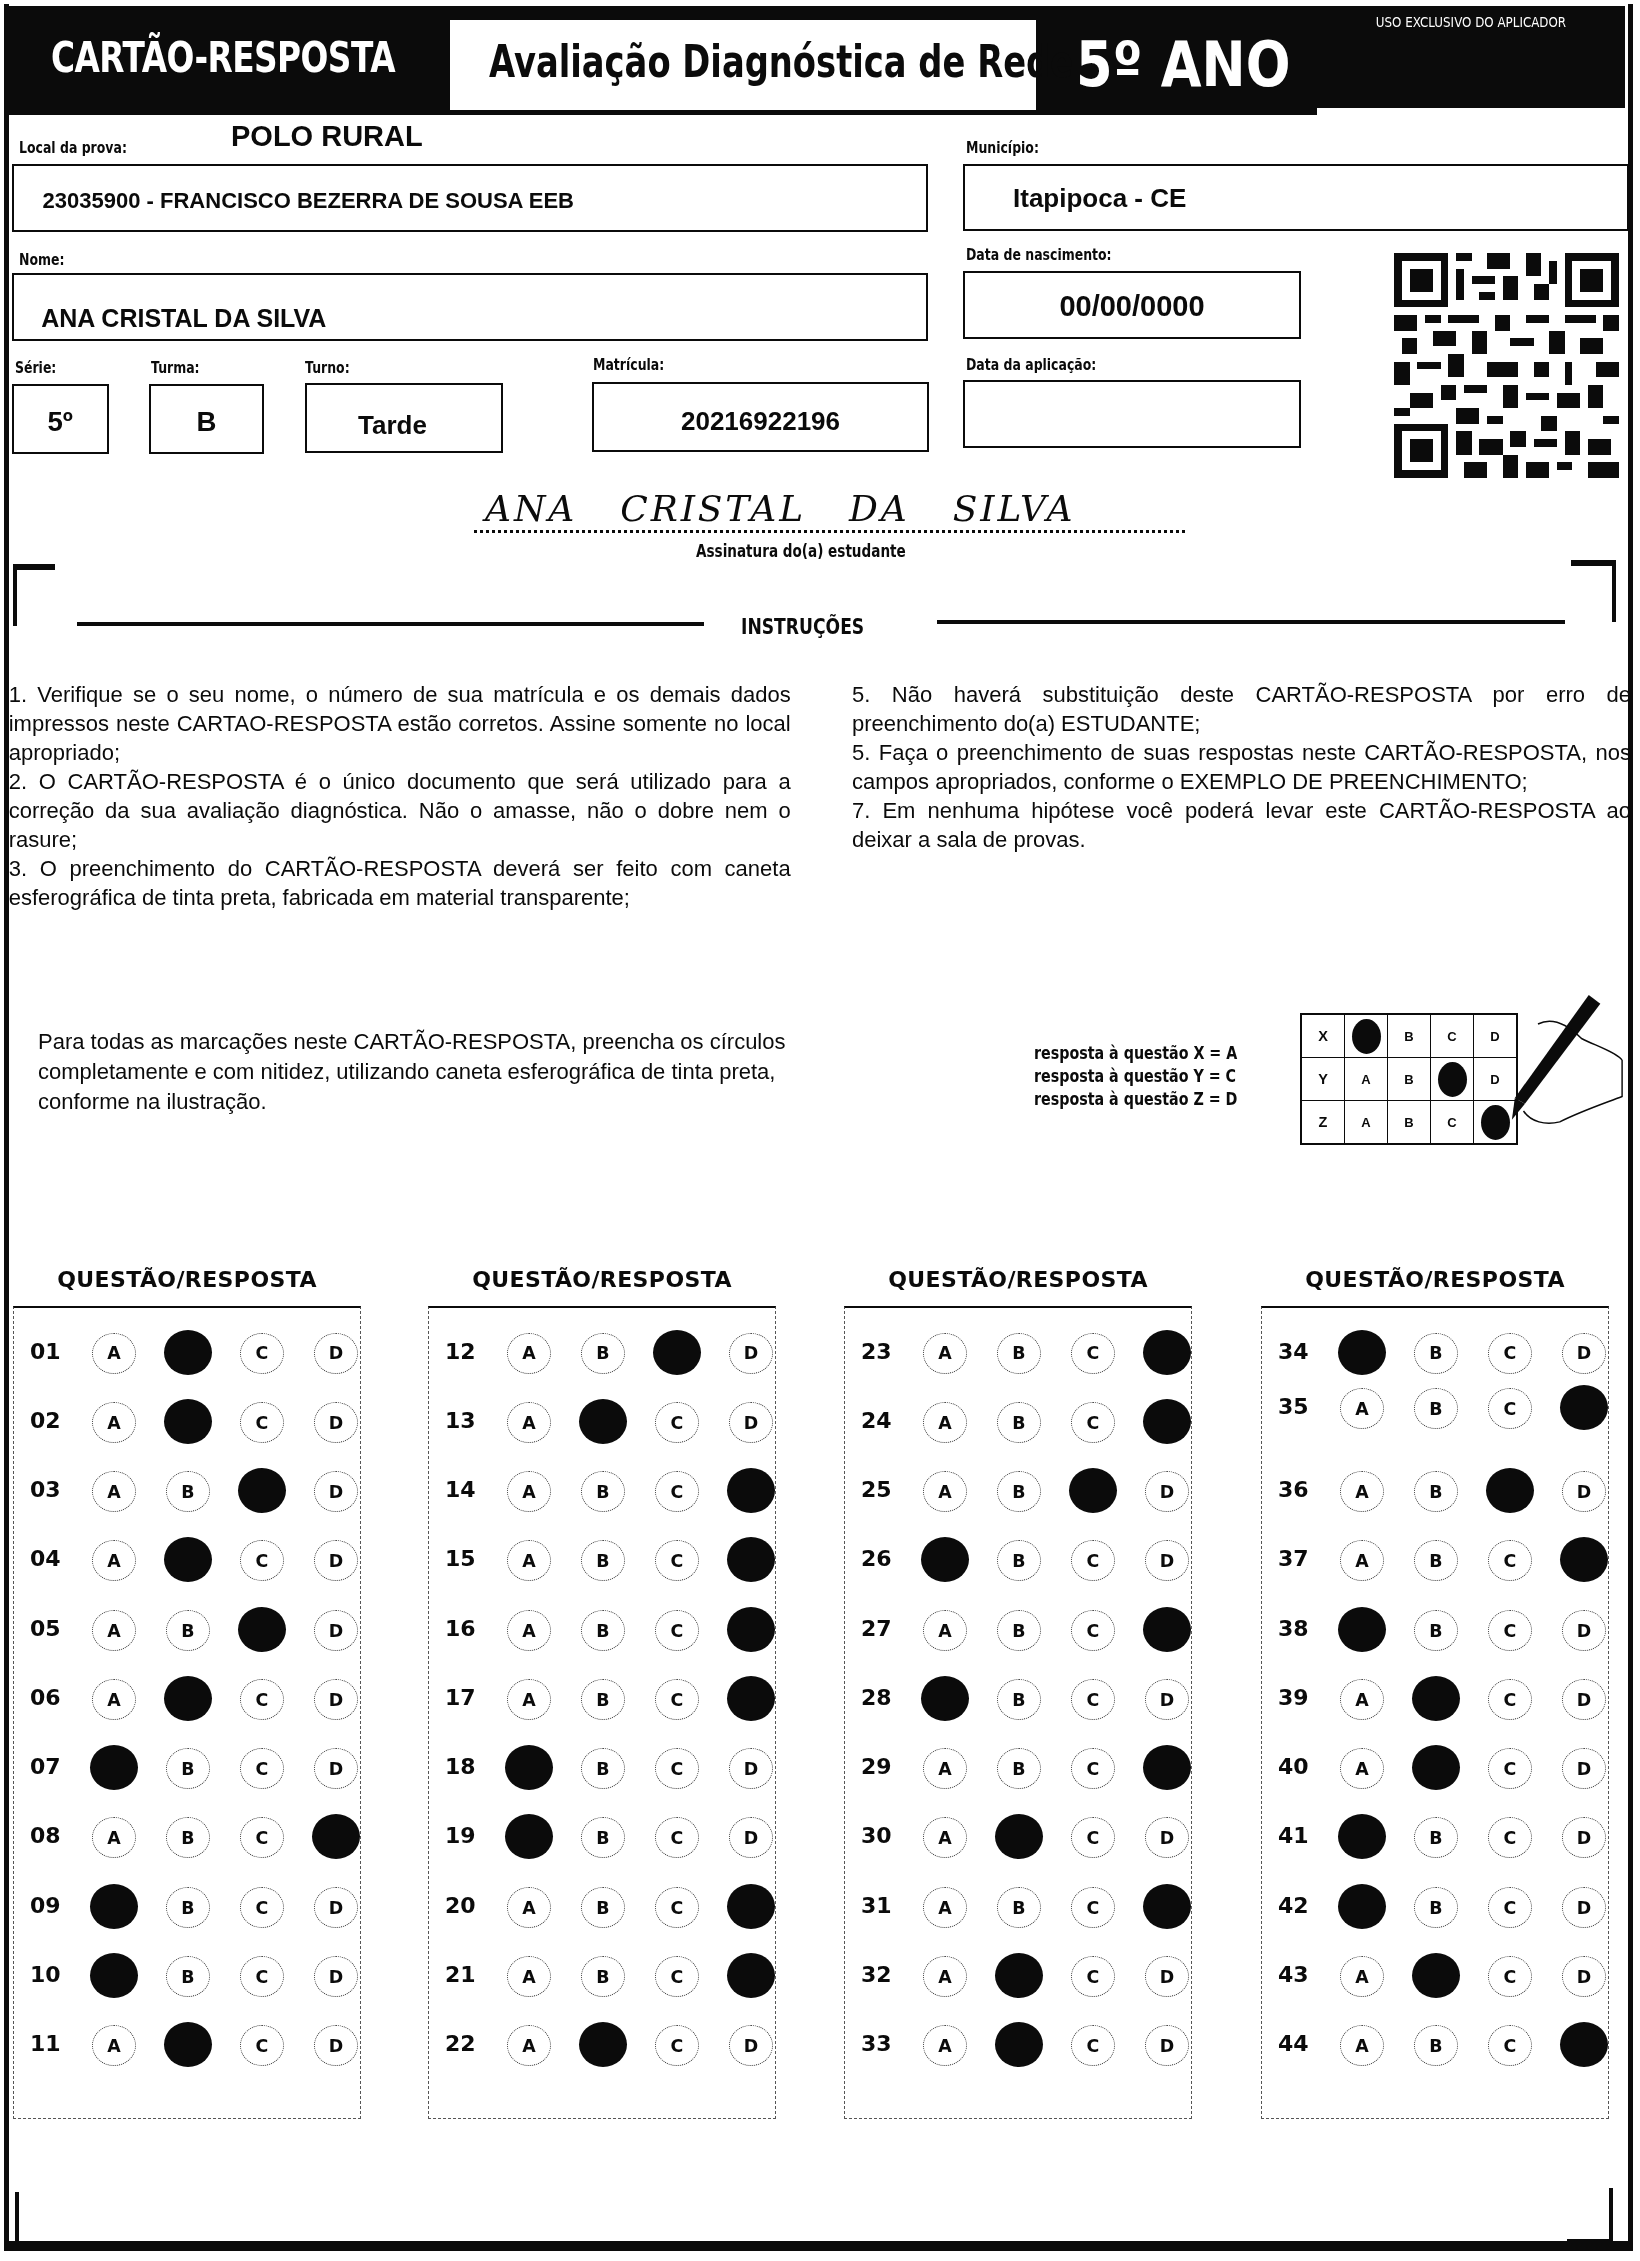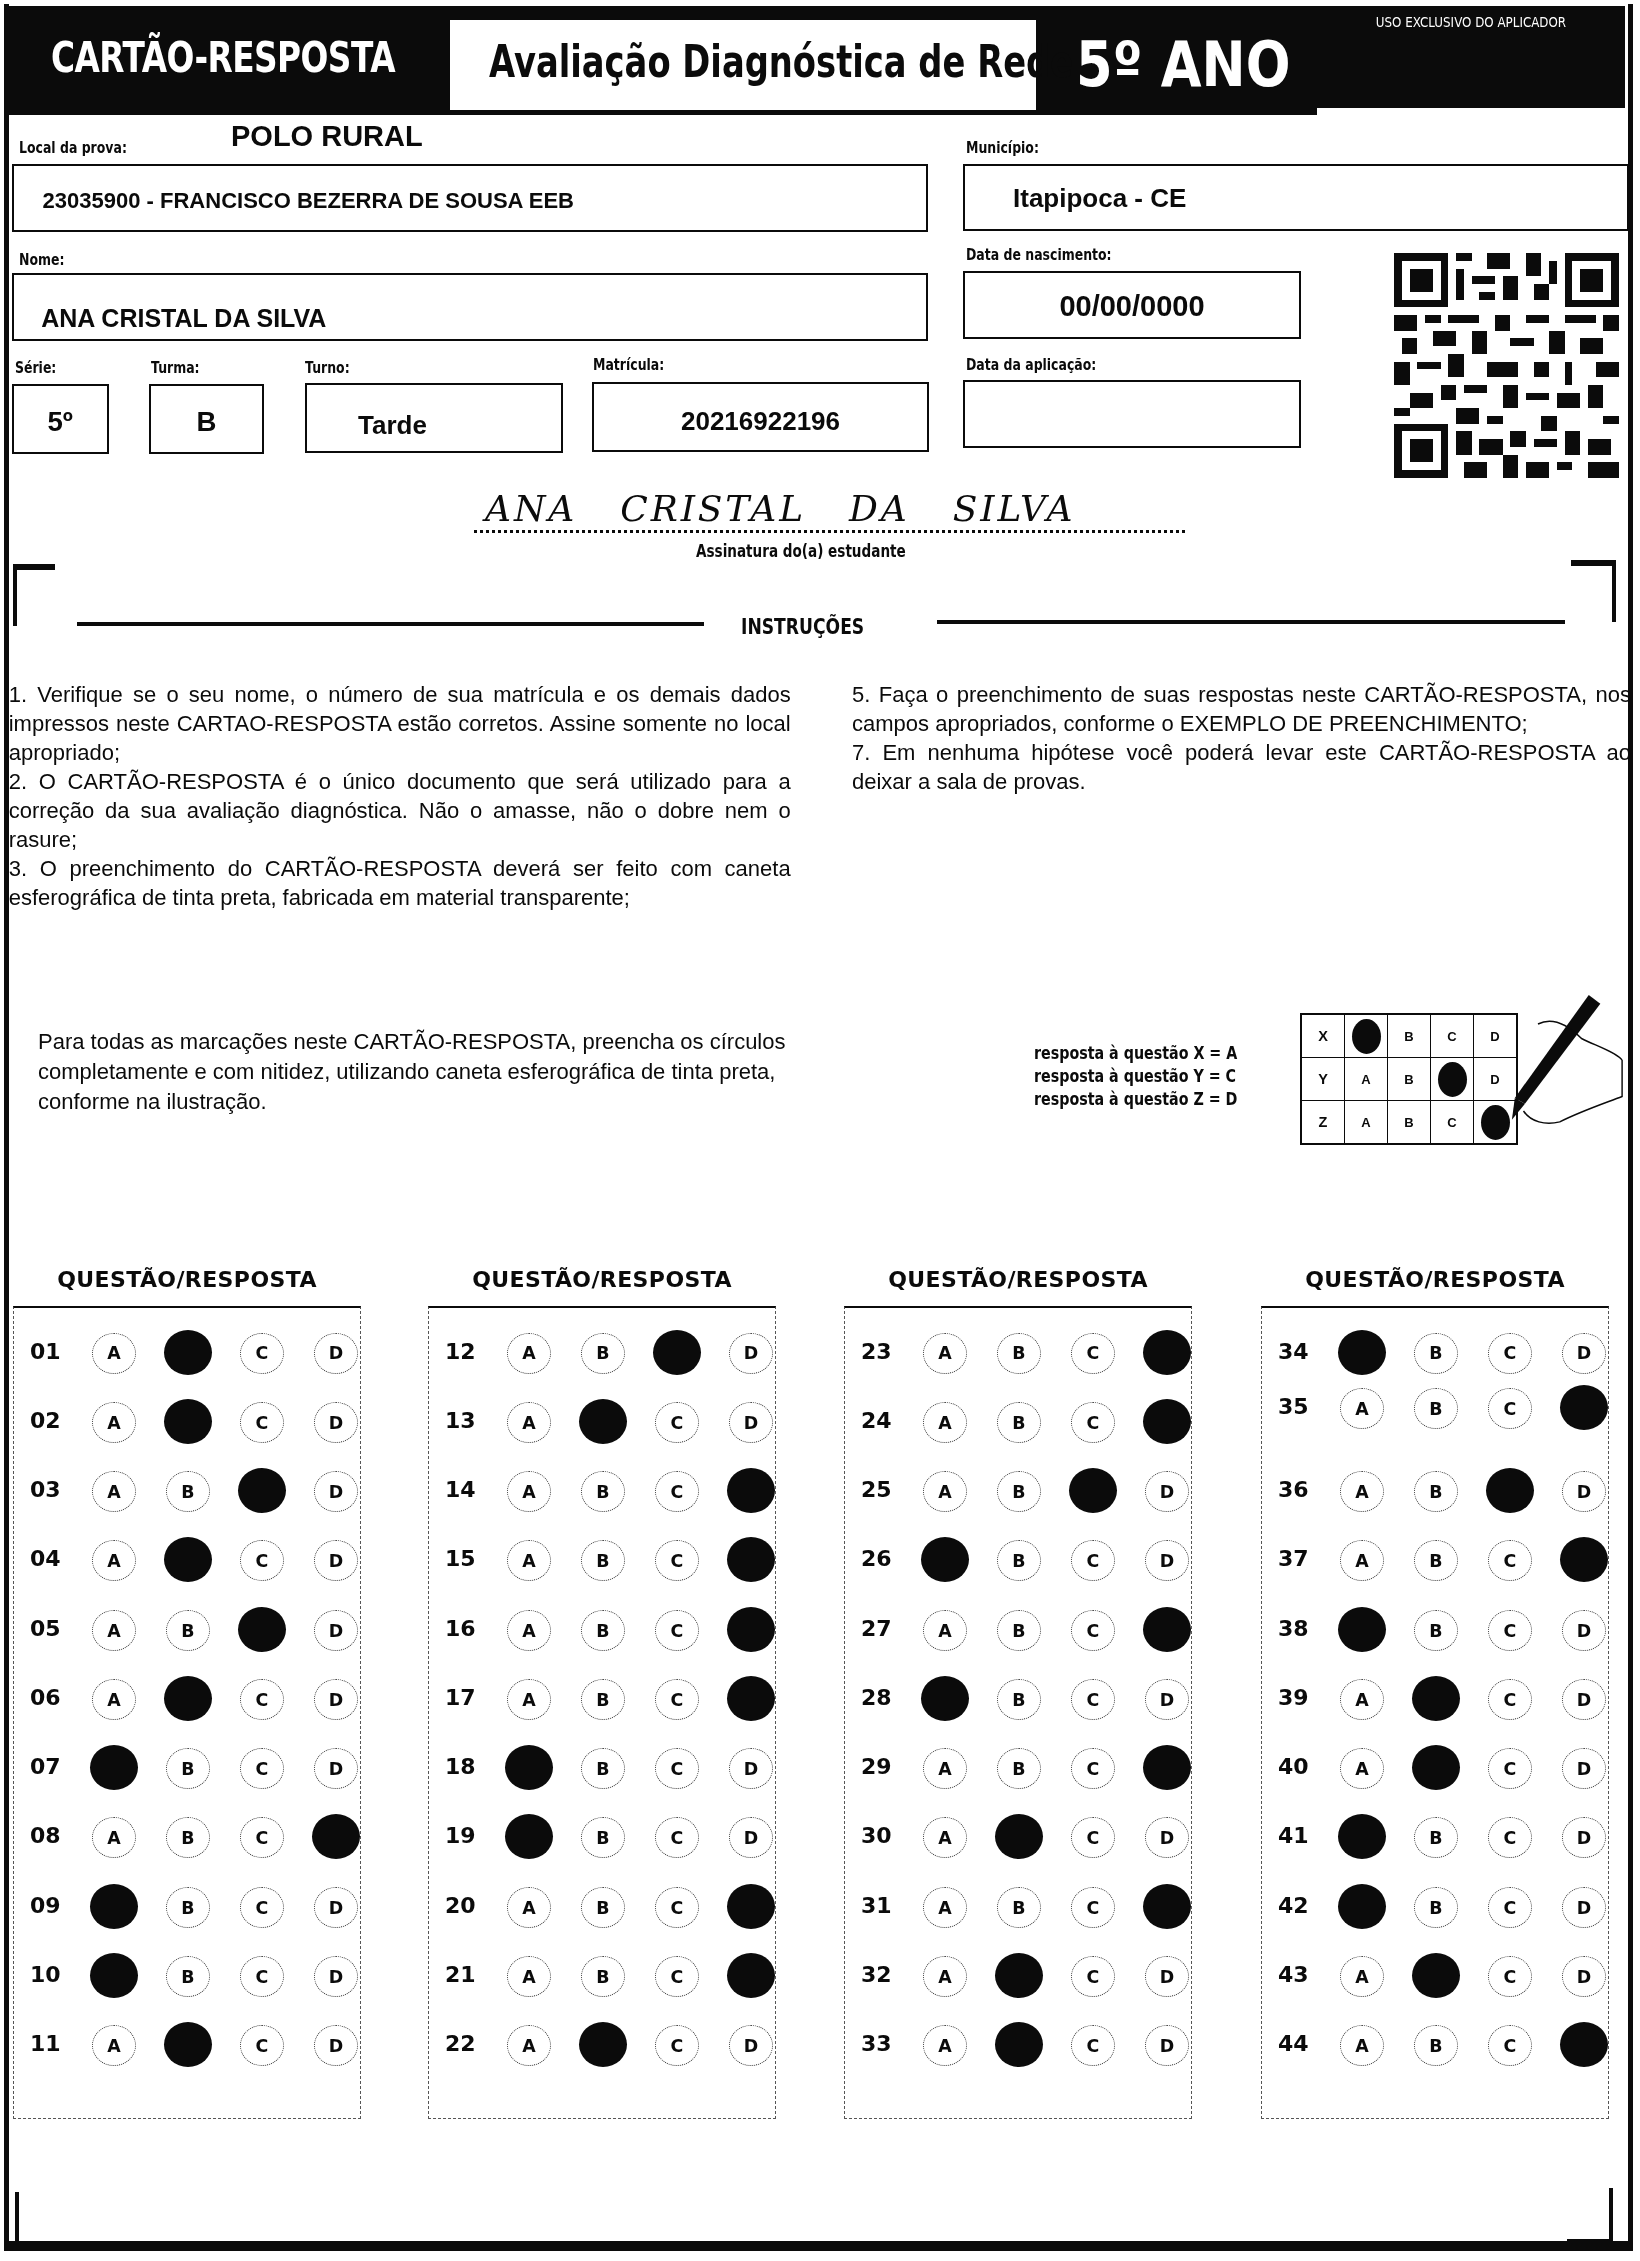"Tarde" div.fbox { width: 258px -> 198px }
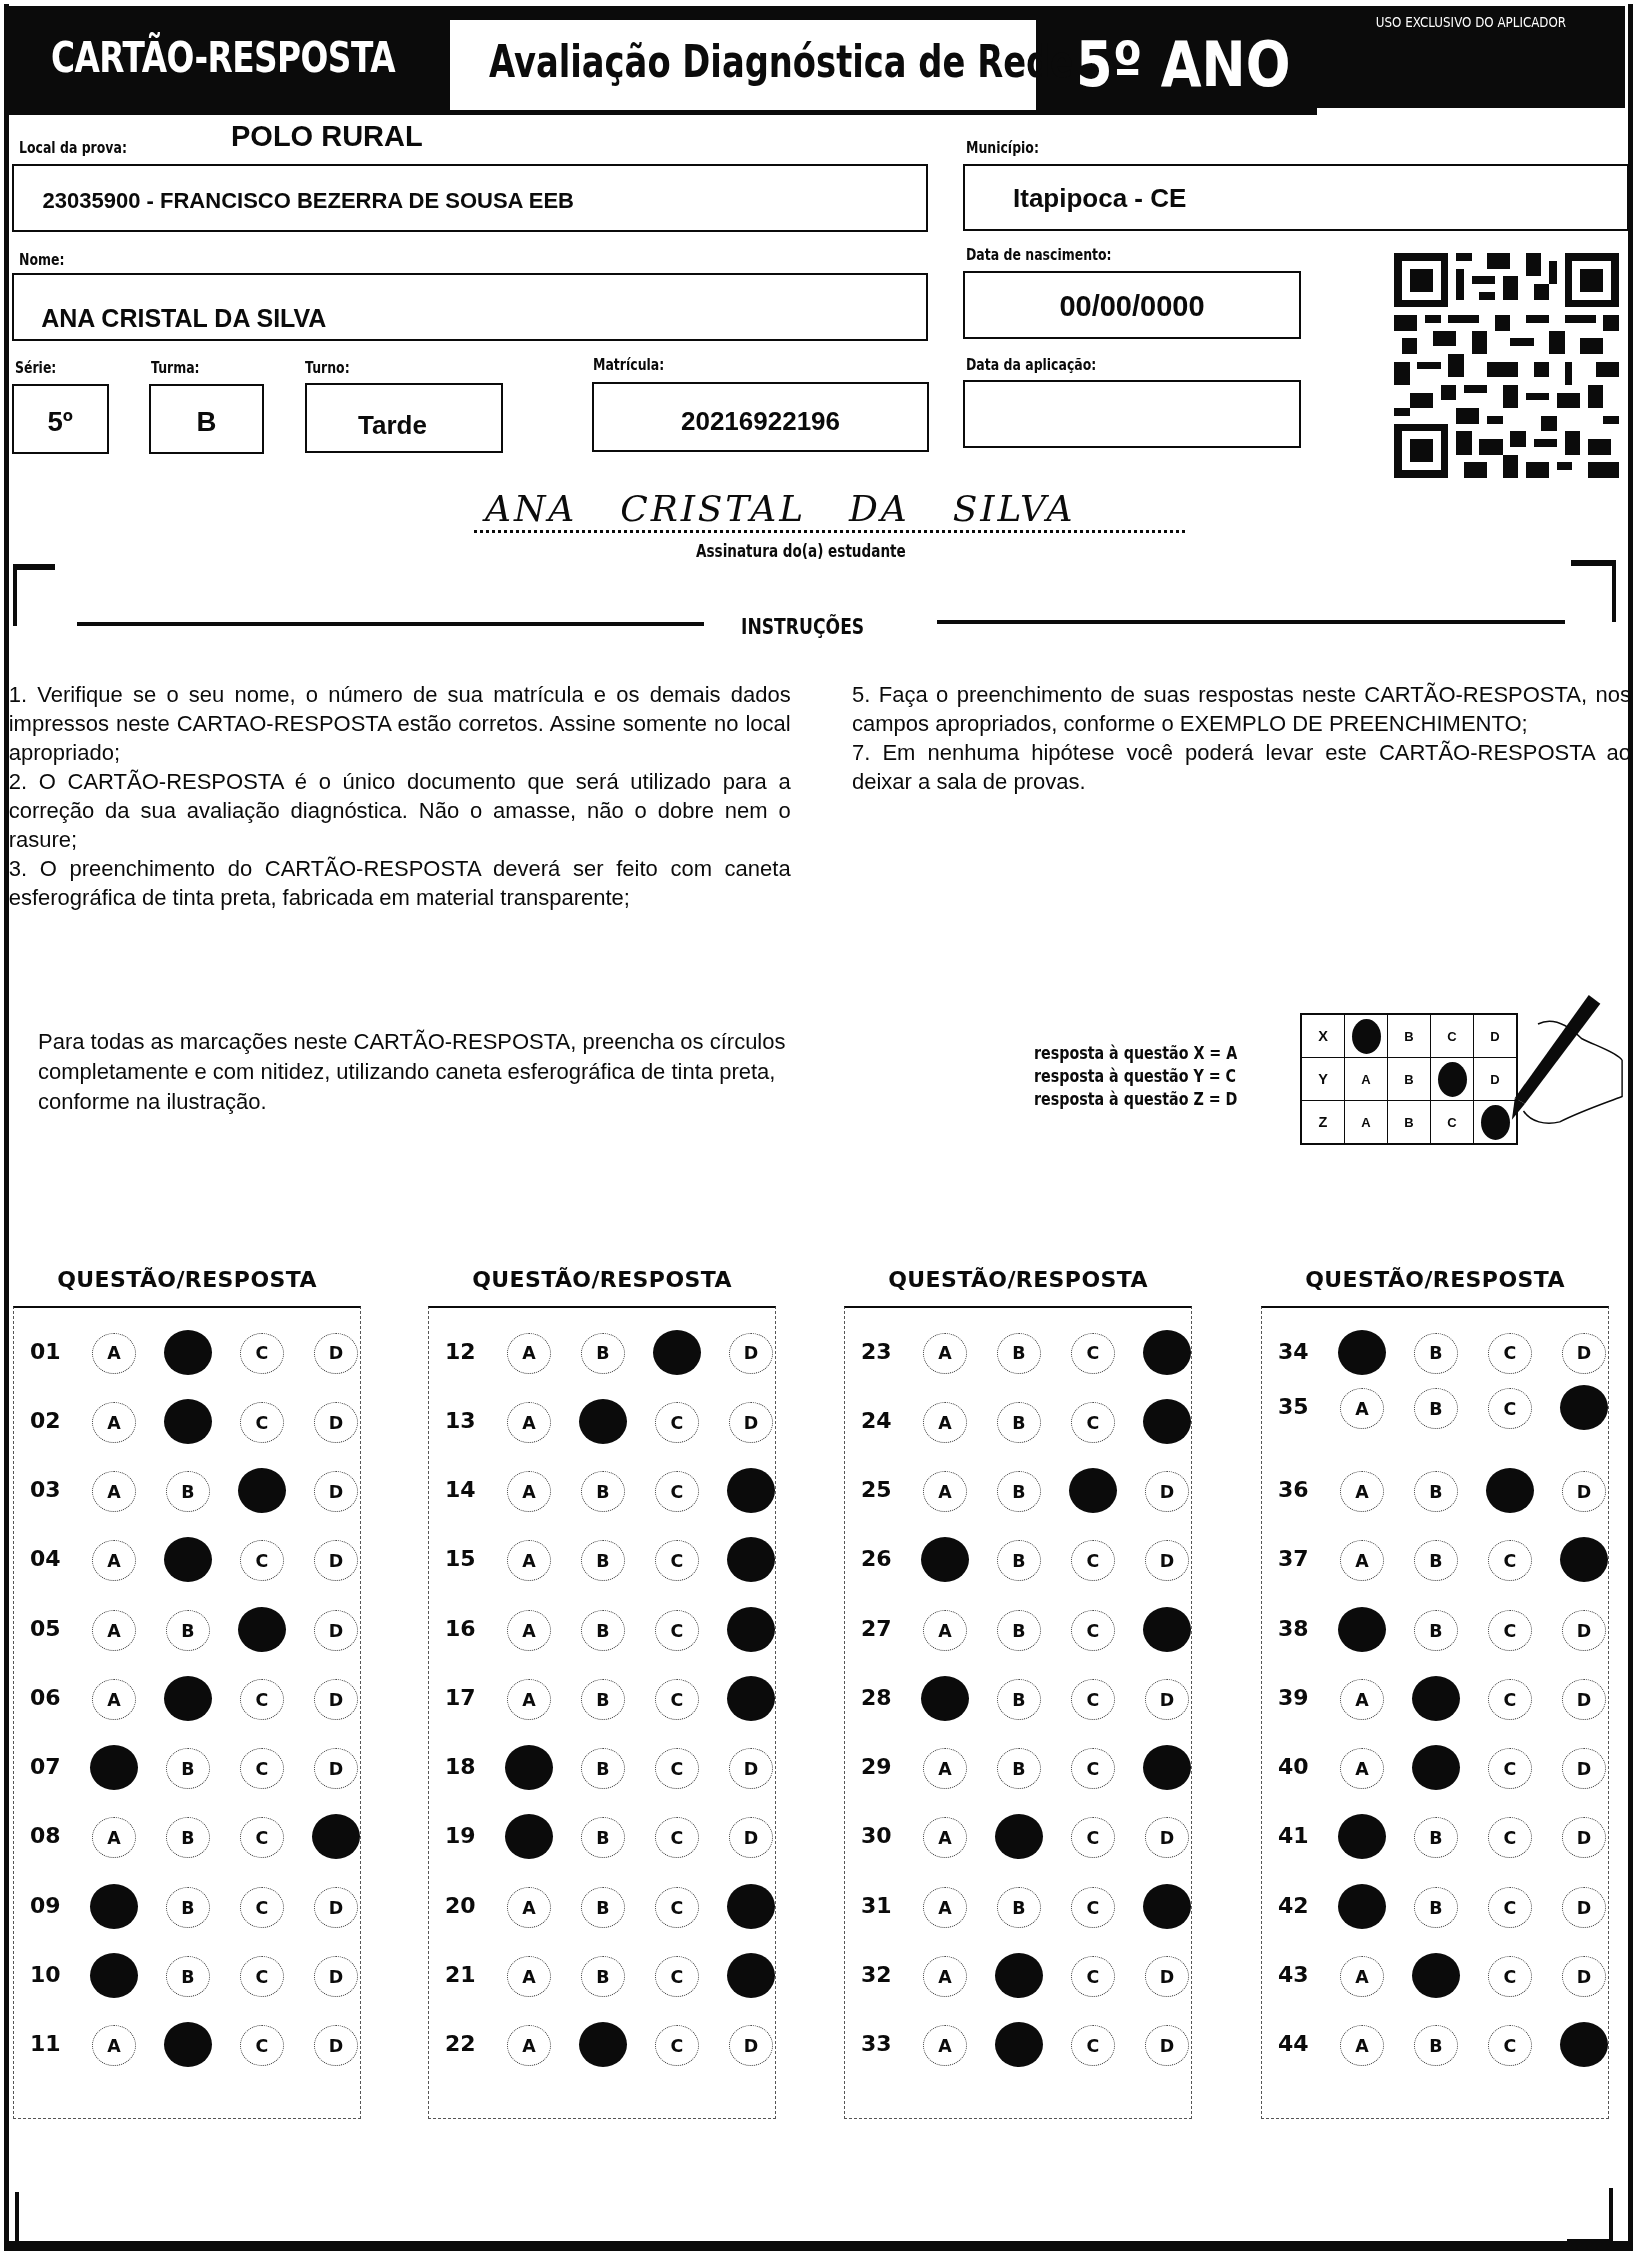"5. Não haverá substituição deste" p { html: none -> <p>5. Não haverá substituição deste CARTÃO-RESPOSTA por erro de preenchimento do(a) ESTUDANTE;</p> }
